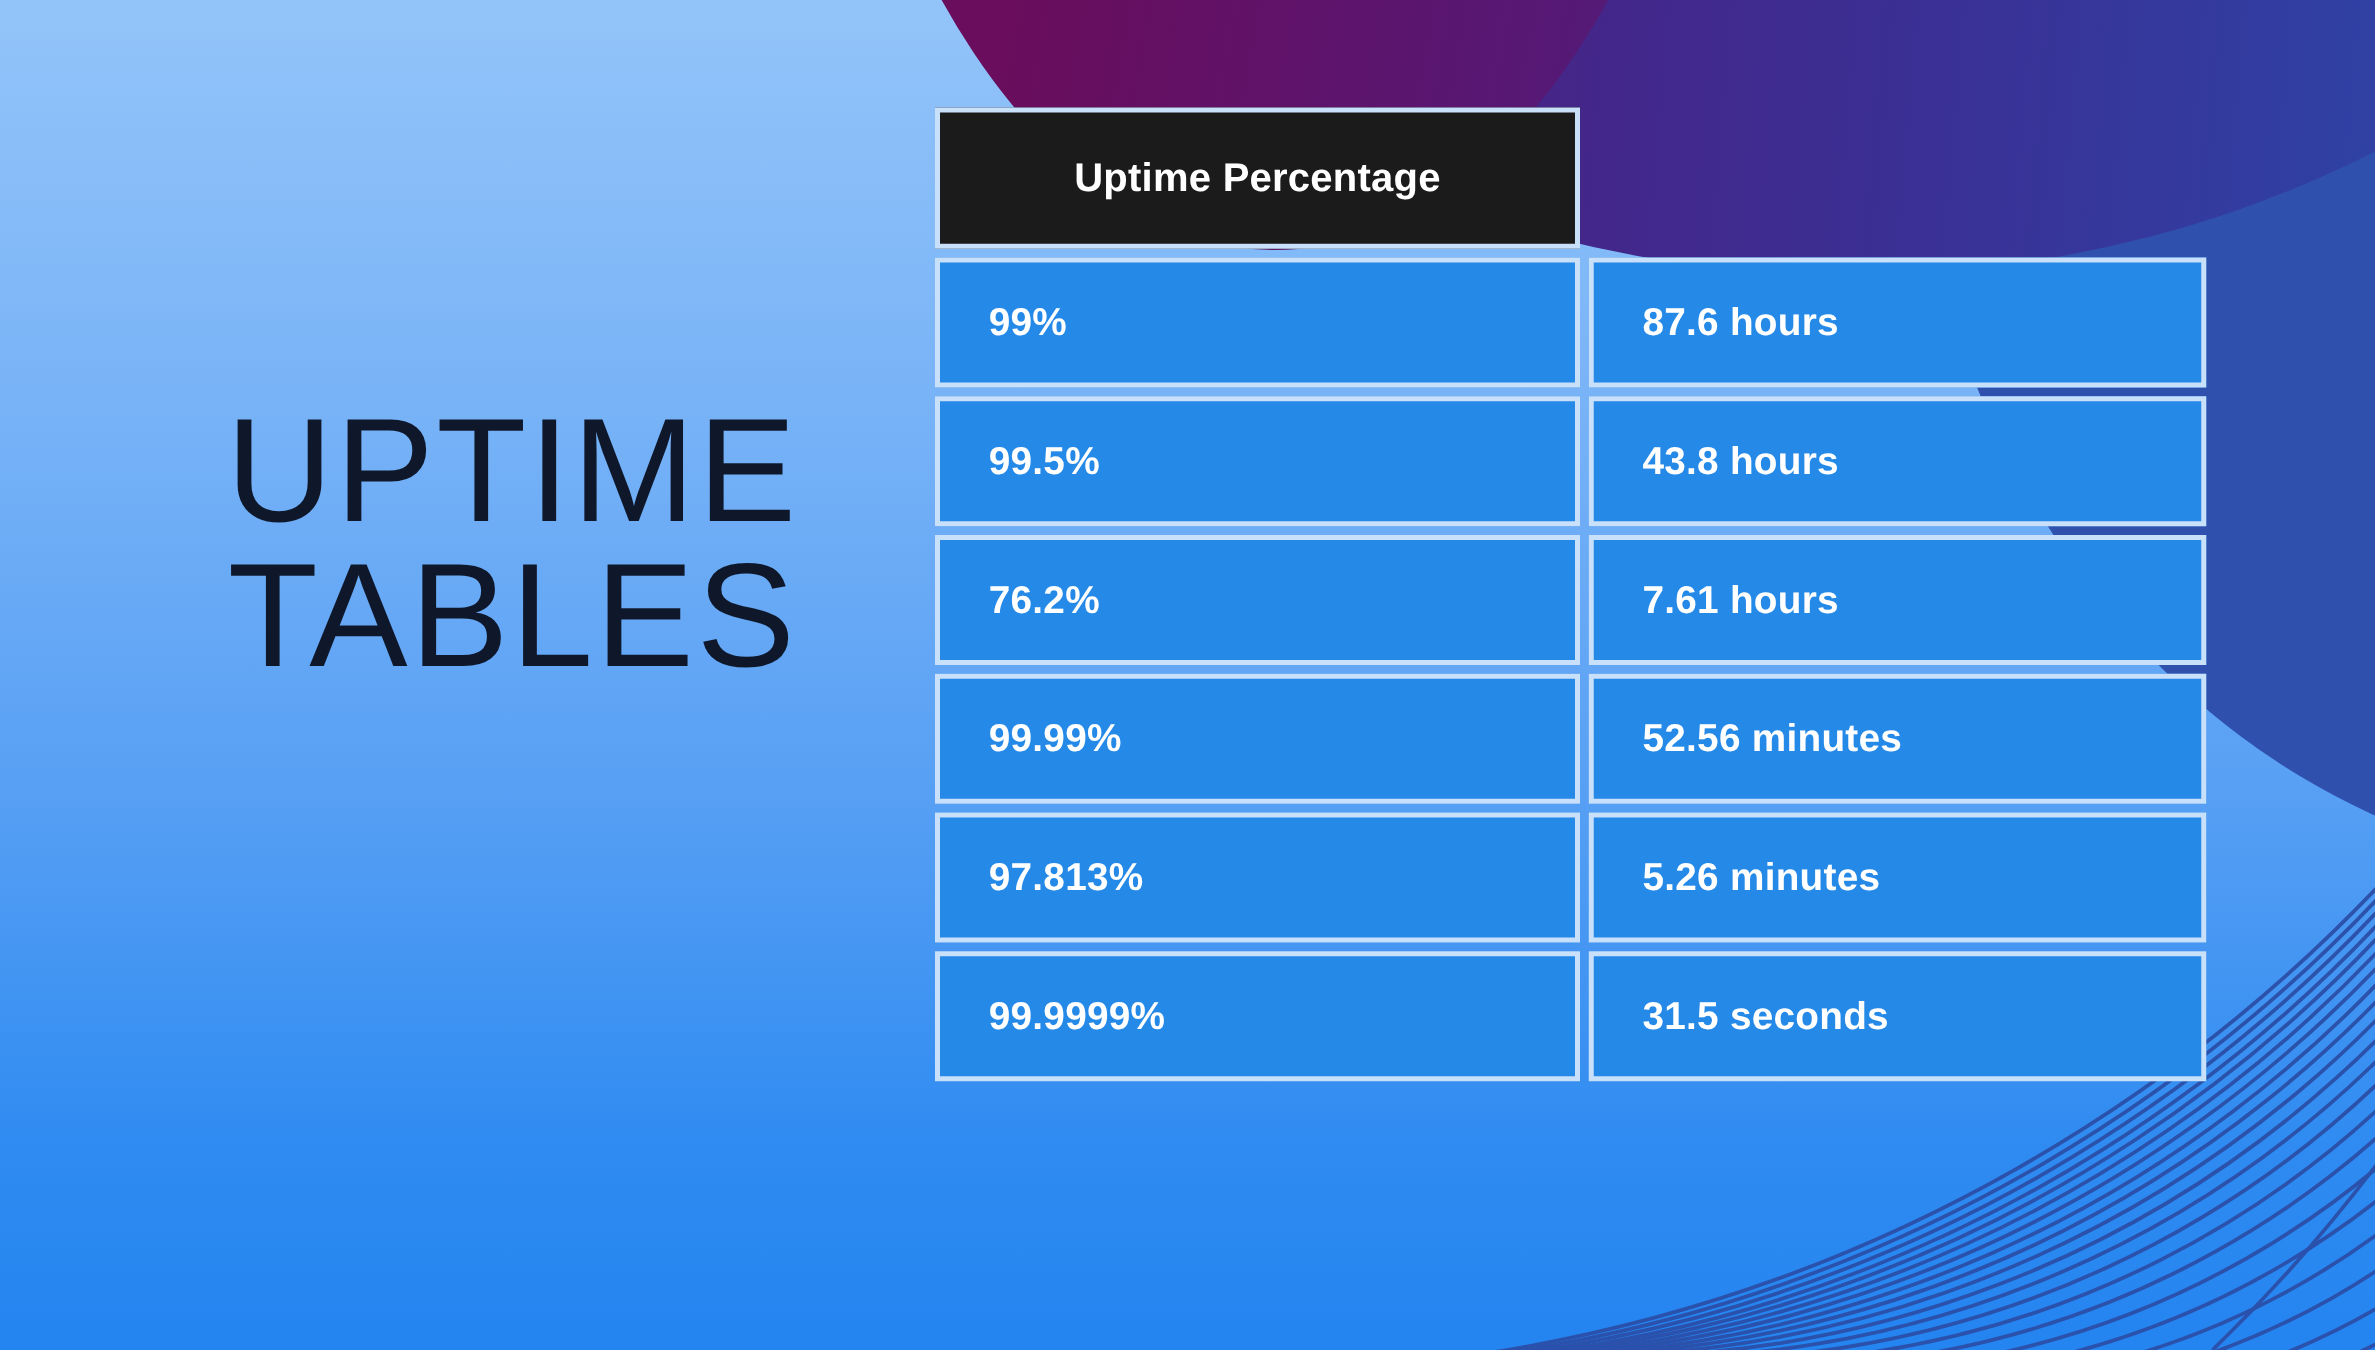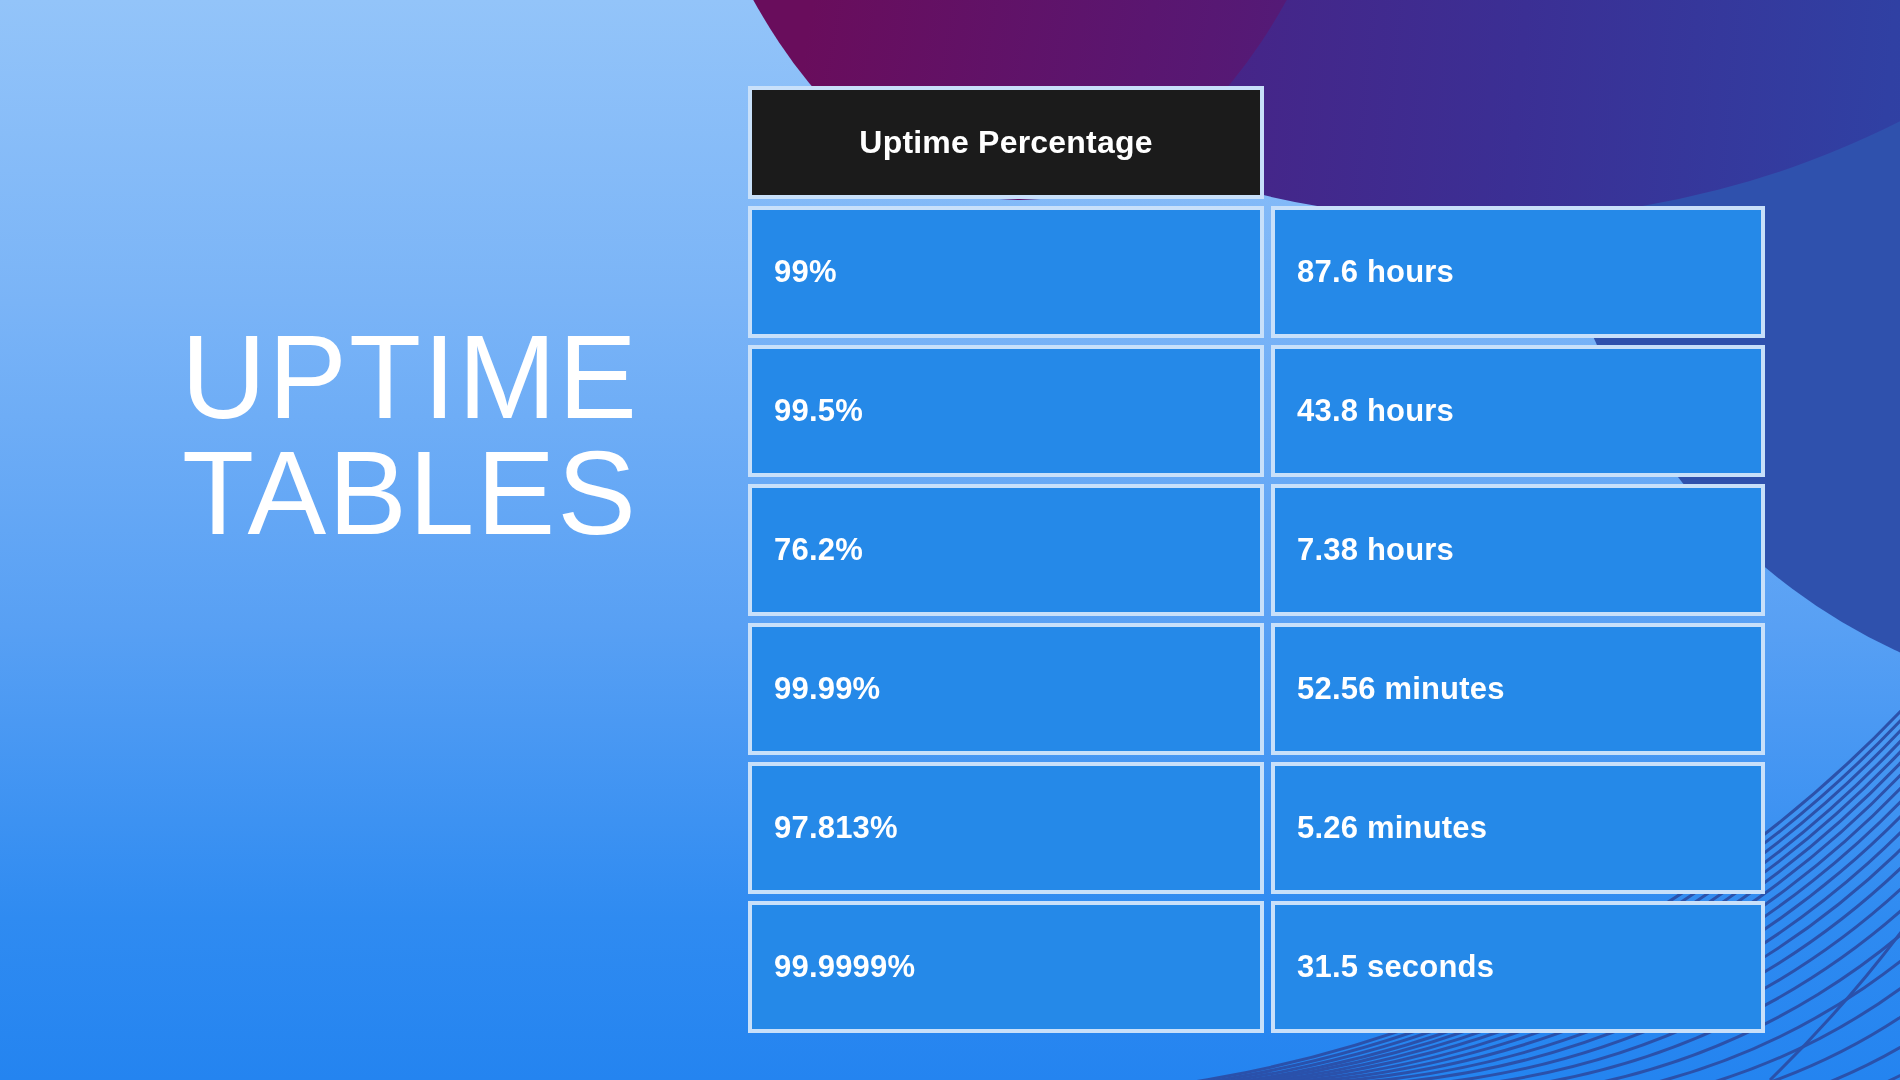"99%" .row-data .cell { height: 132px -> 104px; padding-left: 22px -> 39px }
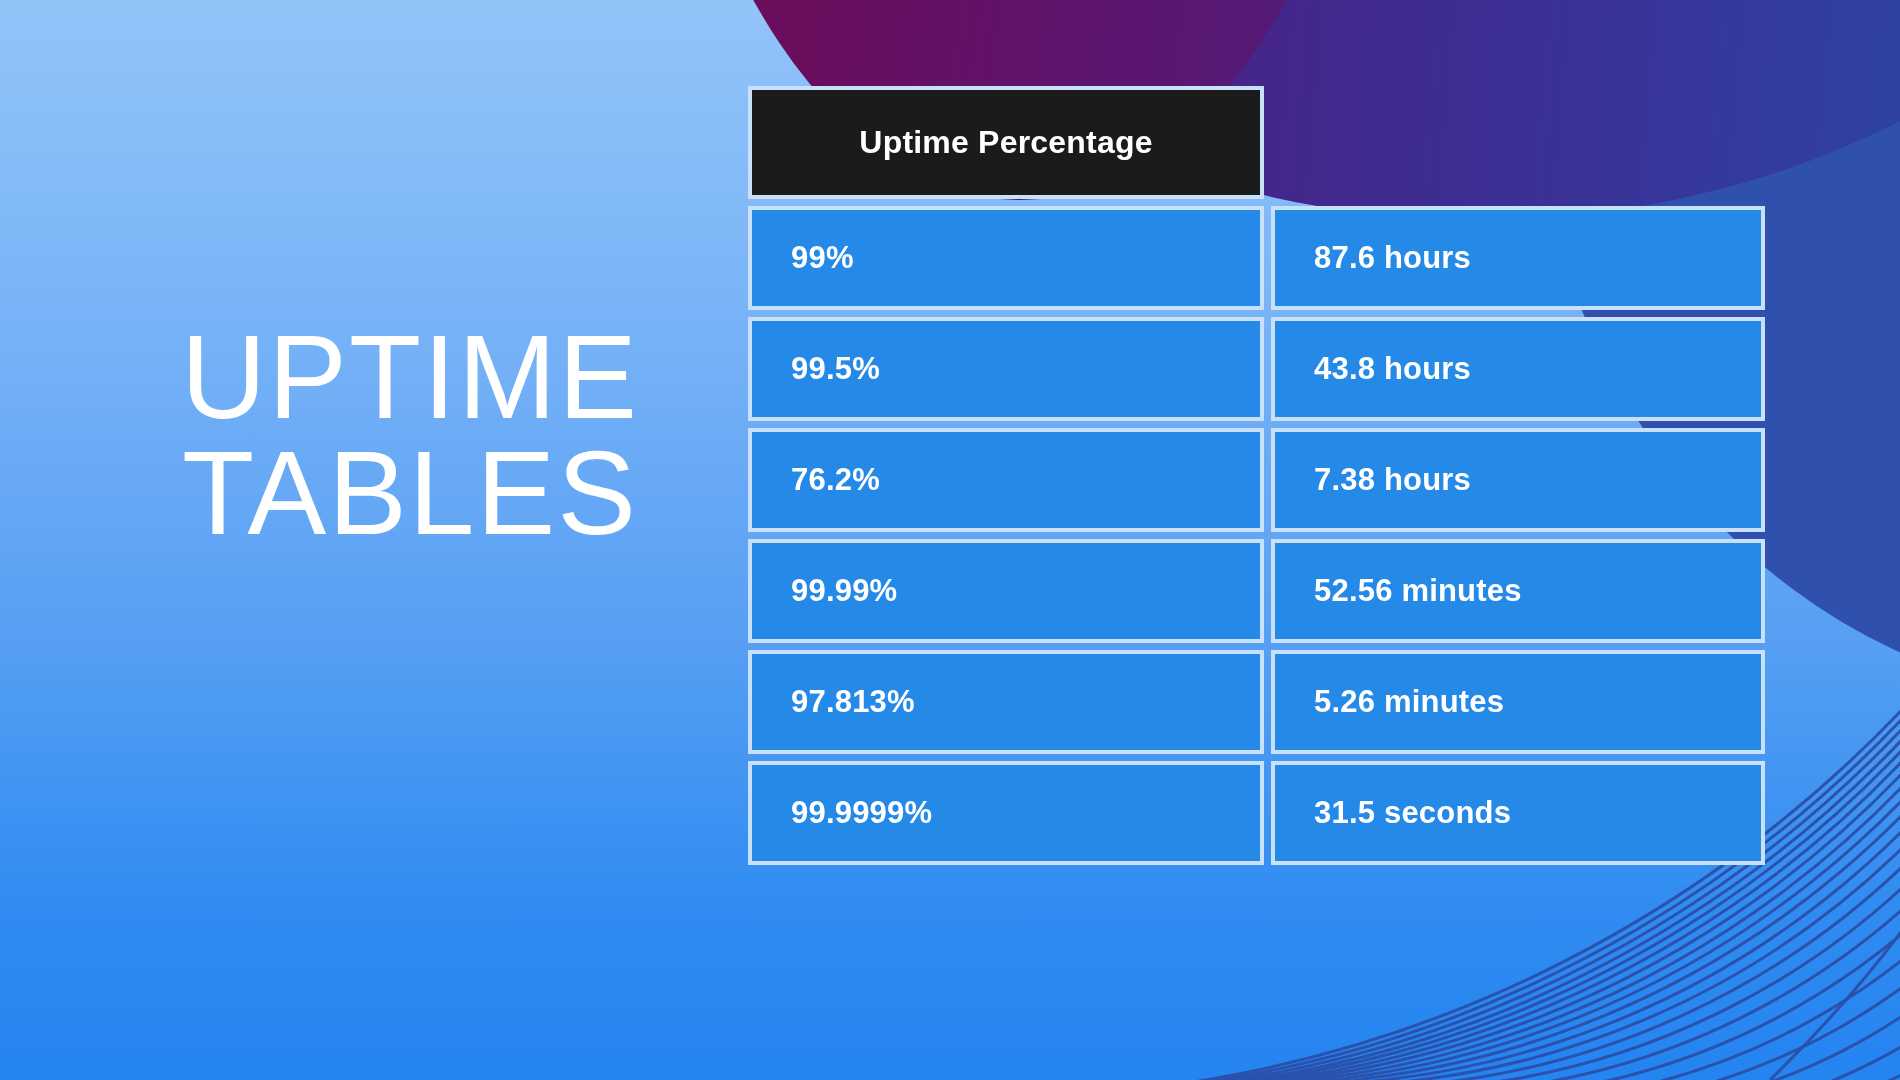"UPTIME" .title { color: #ffffff -> #0f172a }
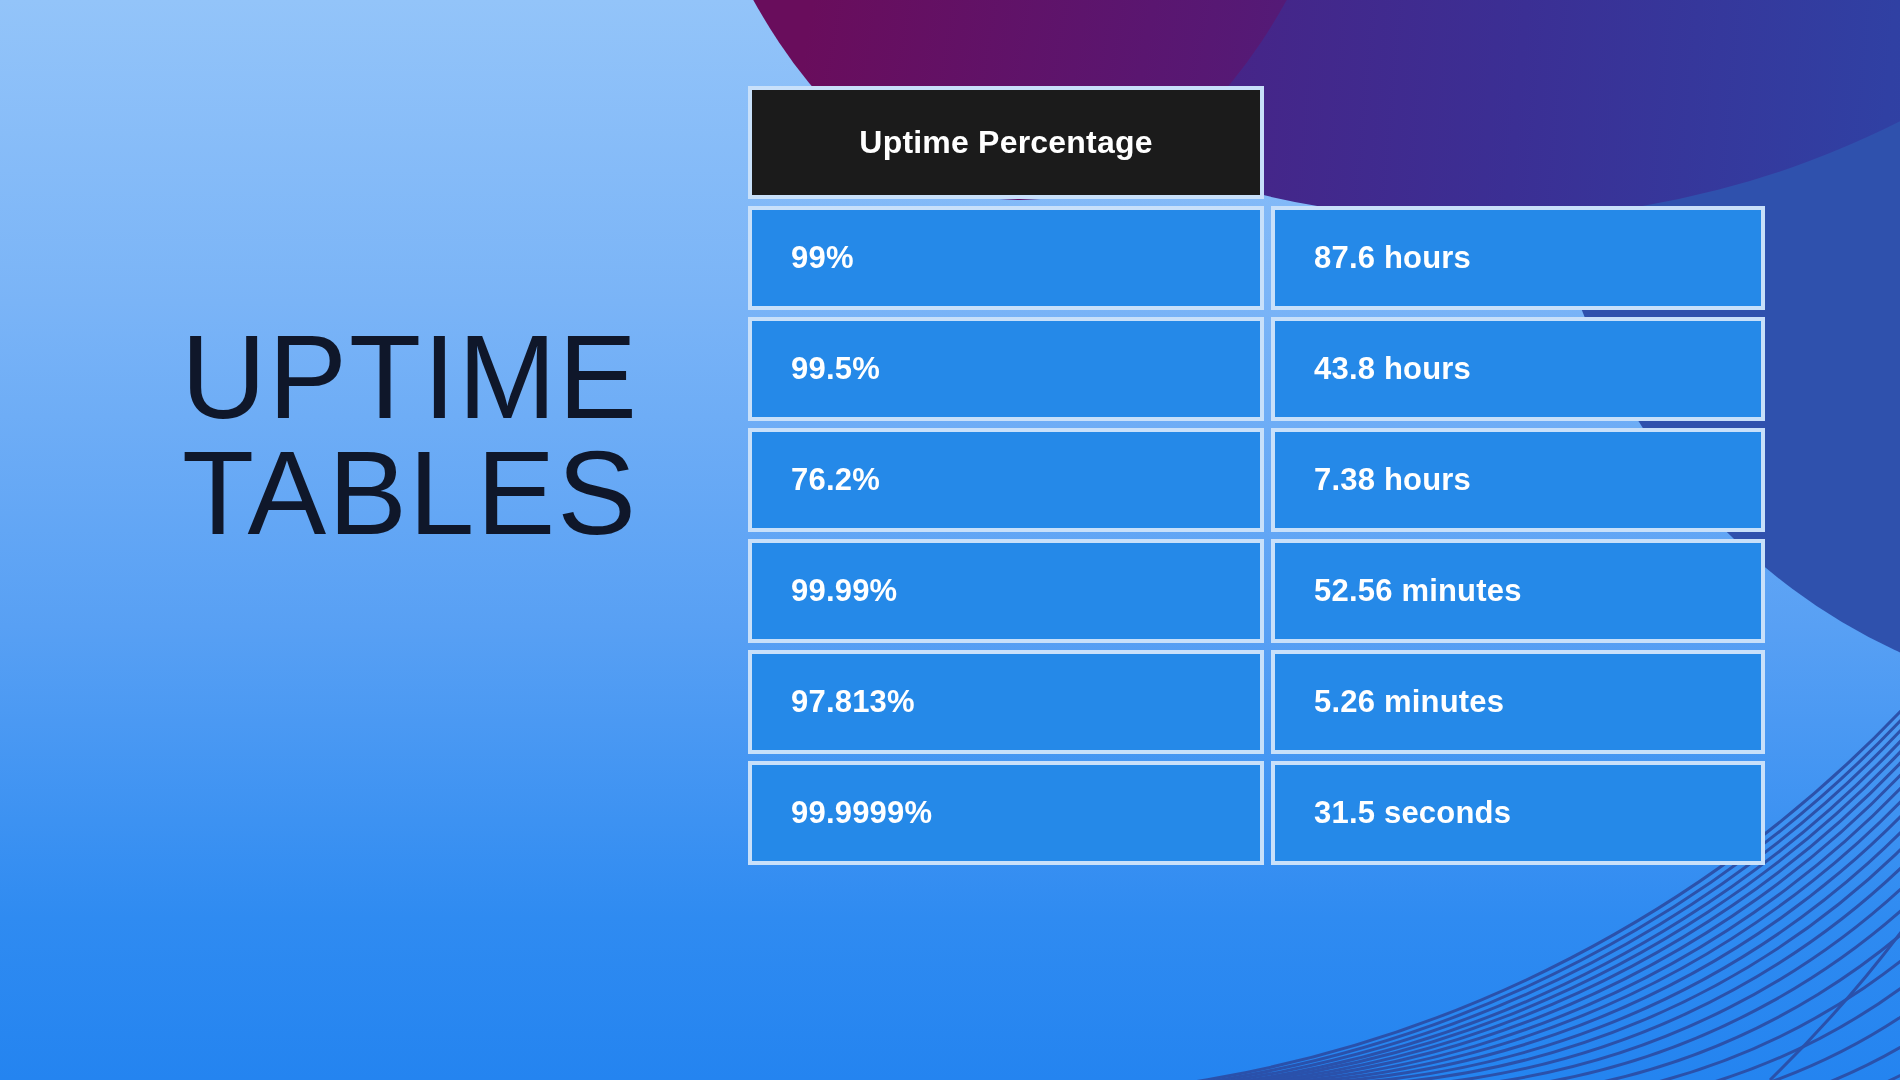"7.38 hours" div.cell { text: 7.38 -> 7.61 }
